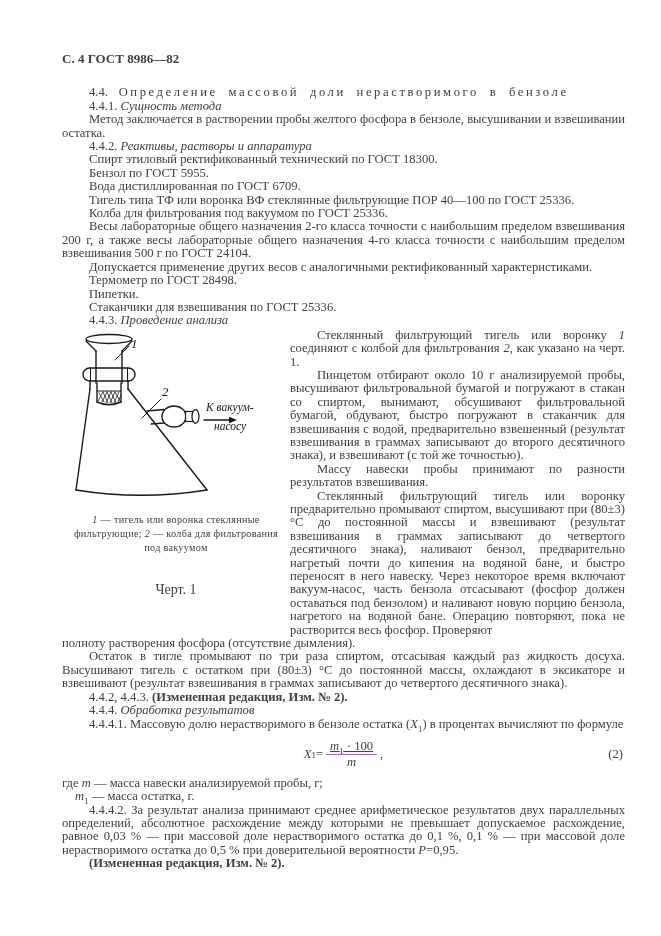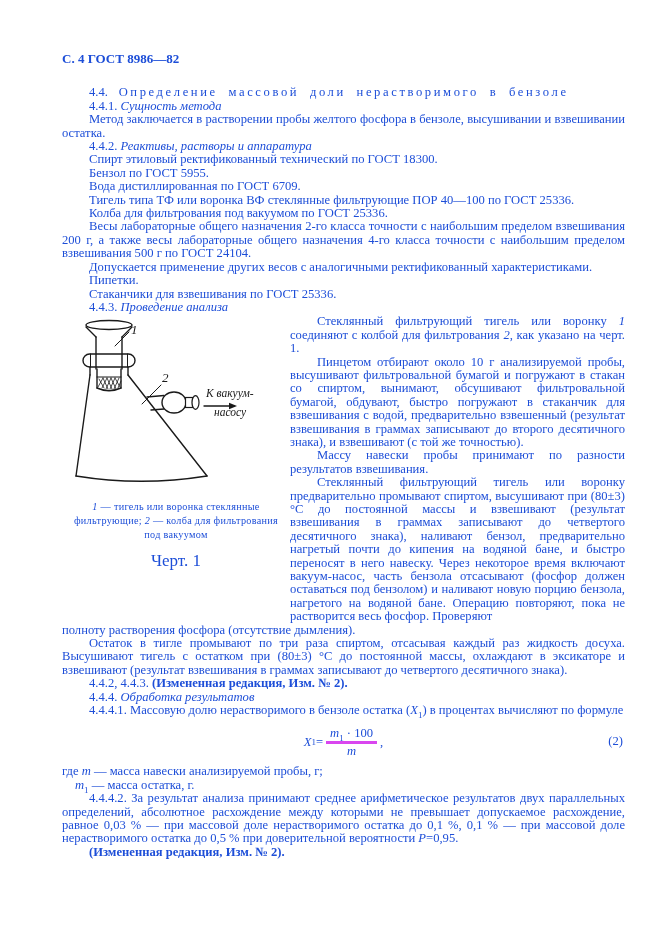"С. 4 ГОСТ 8986—82" .page { color: #1d4ed8 -> #404040 }
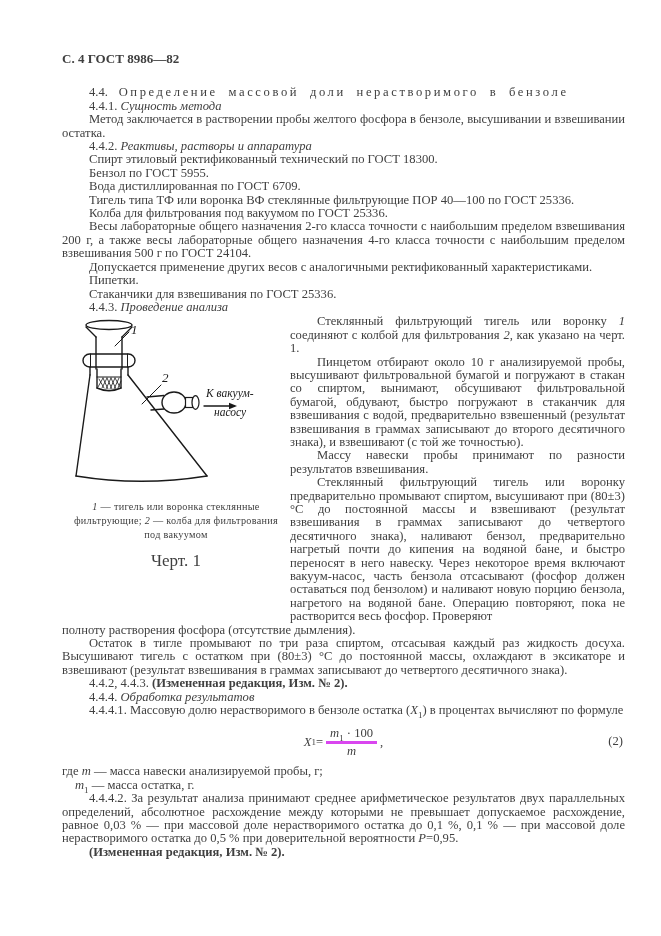"Термометр по ГОСТ 28498." p.ind { html: none -> <p>Термометр по ГОСТ 28498.</p> }
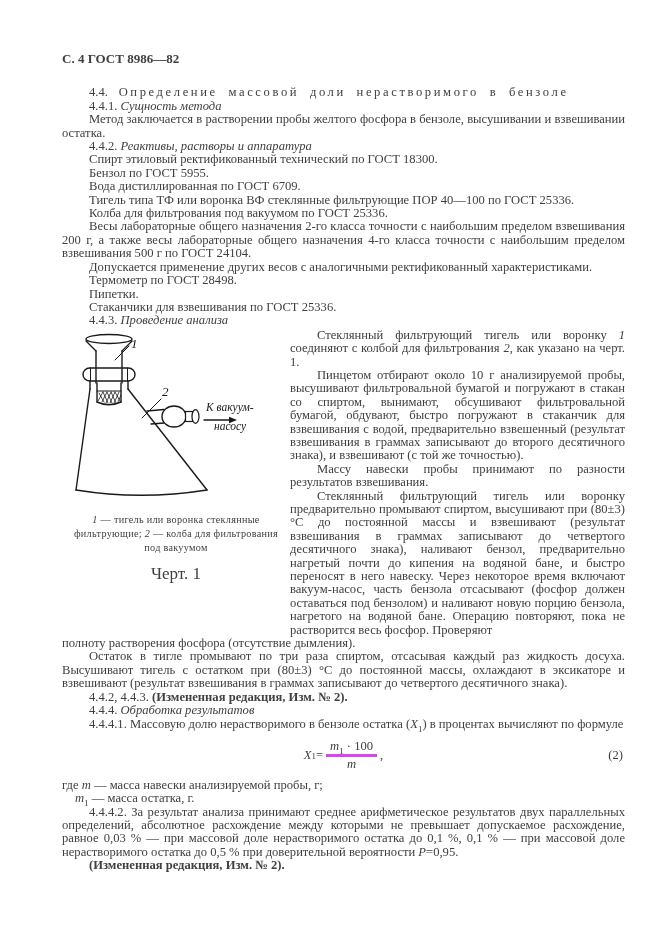"Черт. 1" .figtitle { font-size: 17px -> 14px; margin: 12px auto 0 auto -> 28px auto 0 auto }
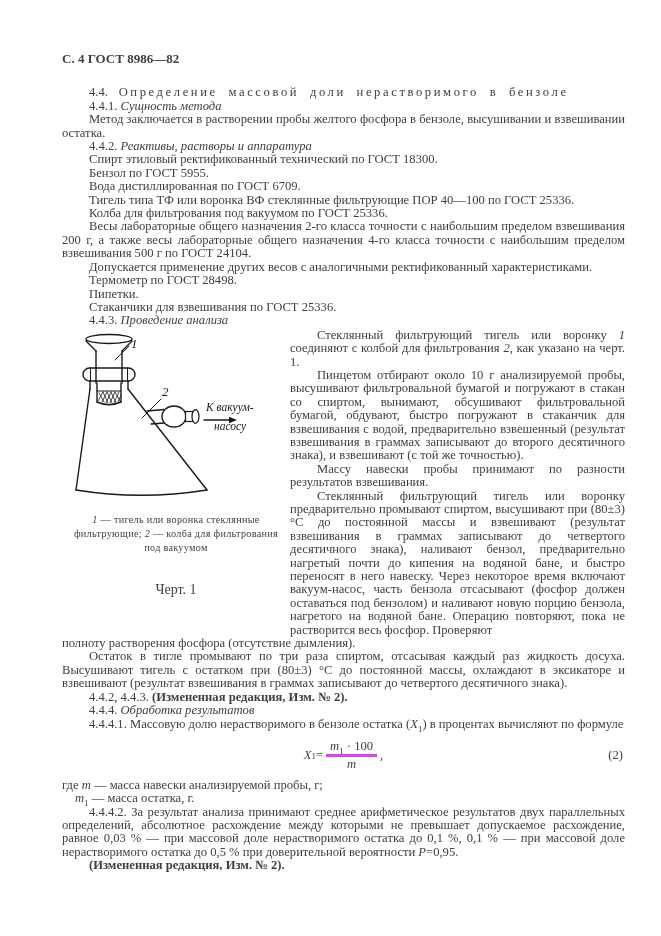"m1 · 100" .frac .num { border-bottom: 3px solid #d946ef -> 1px solid #d946ef; text-decoration: none -> underline }
